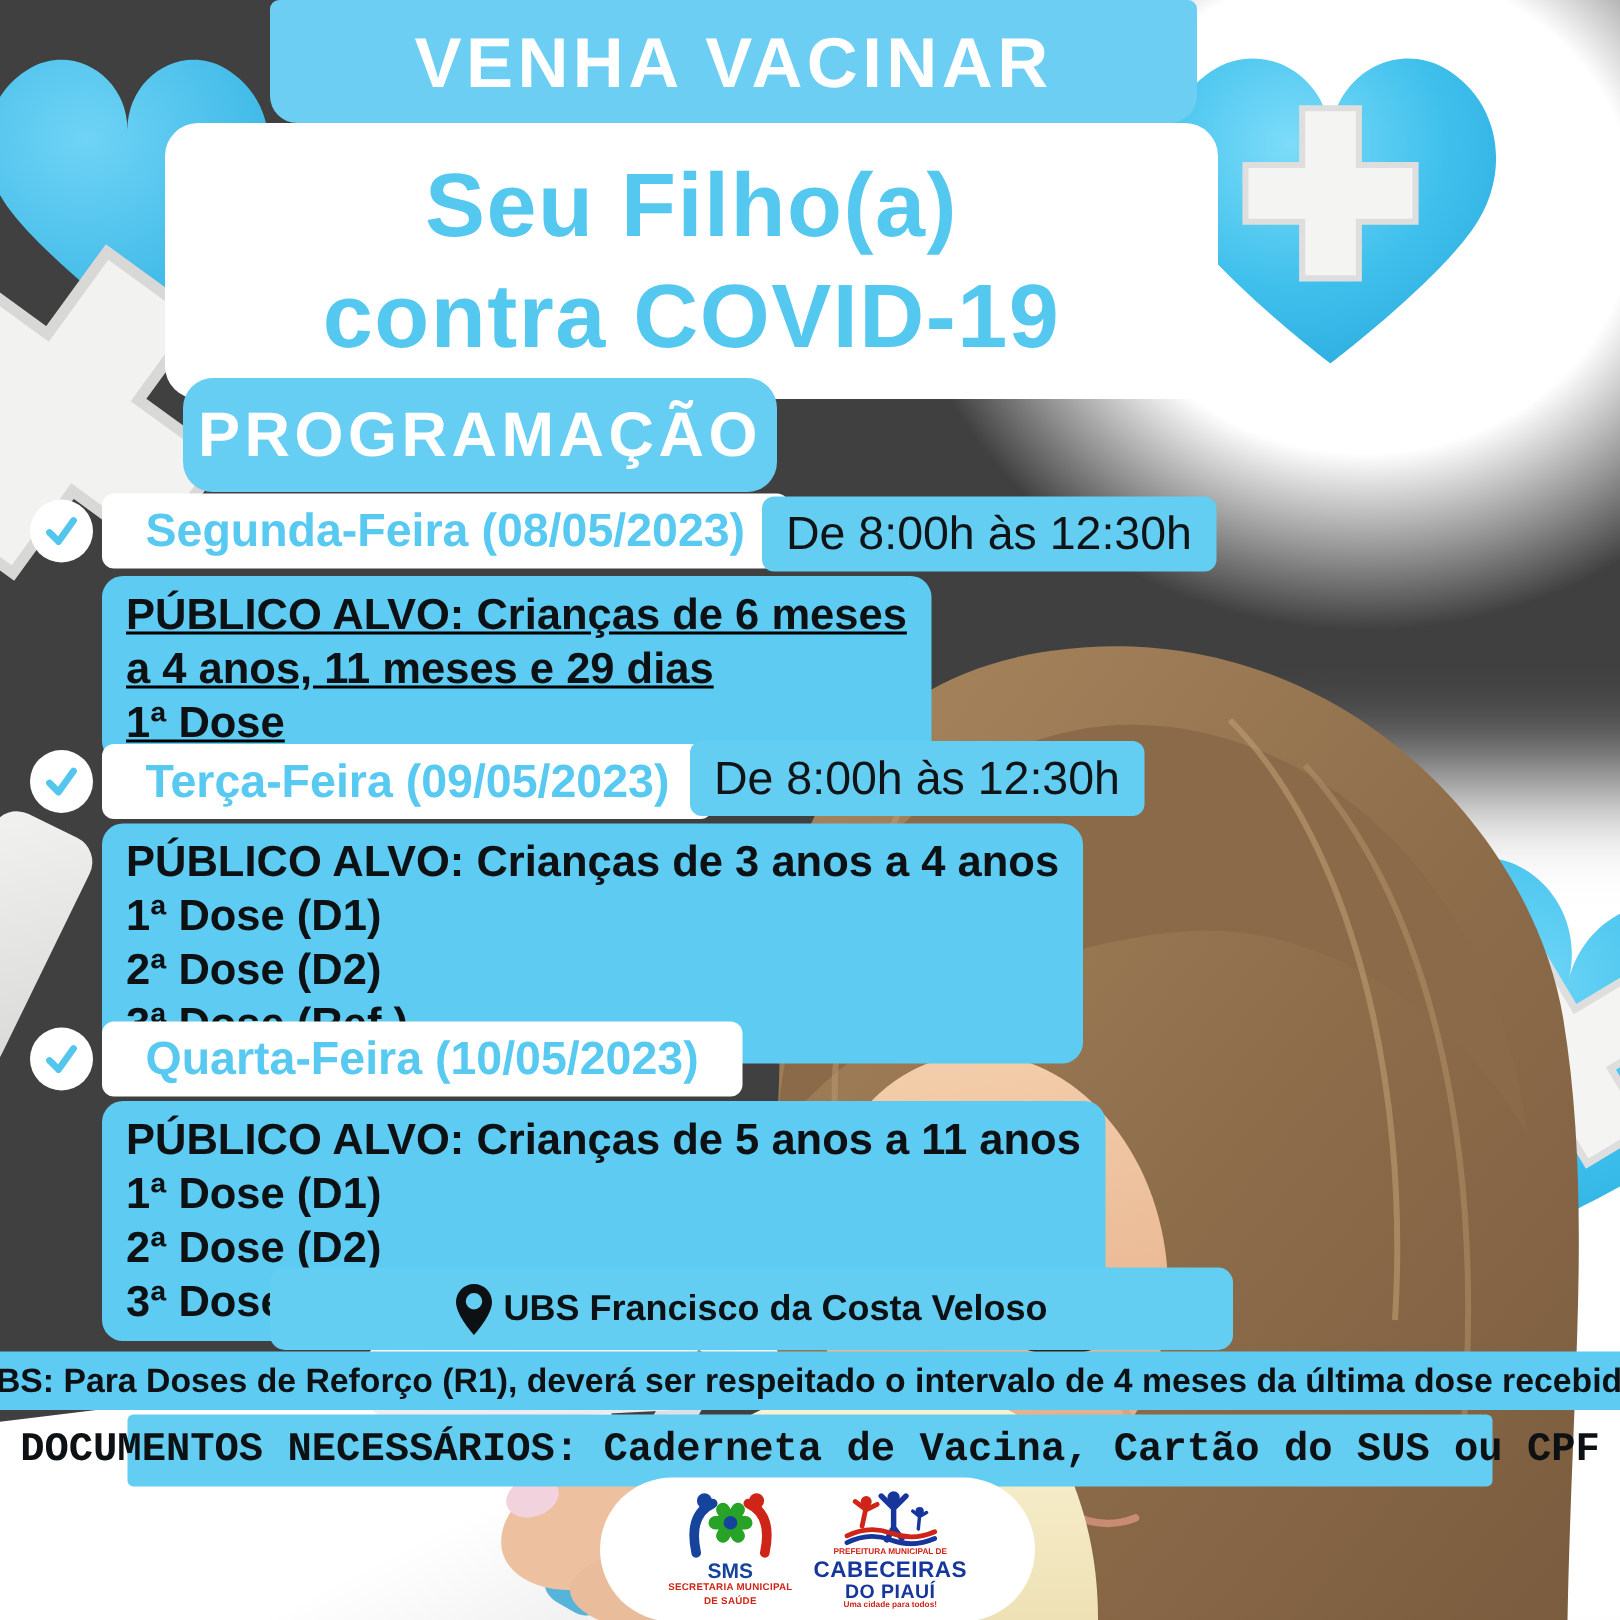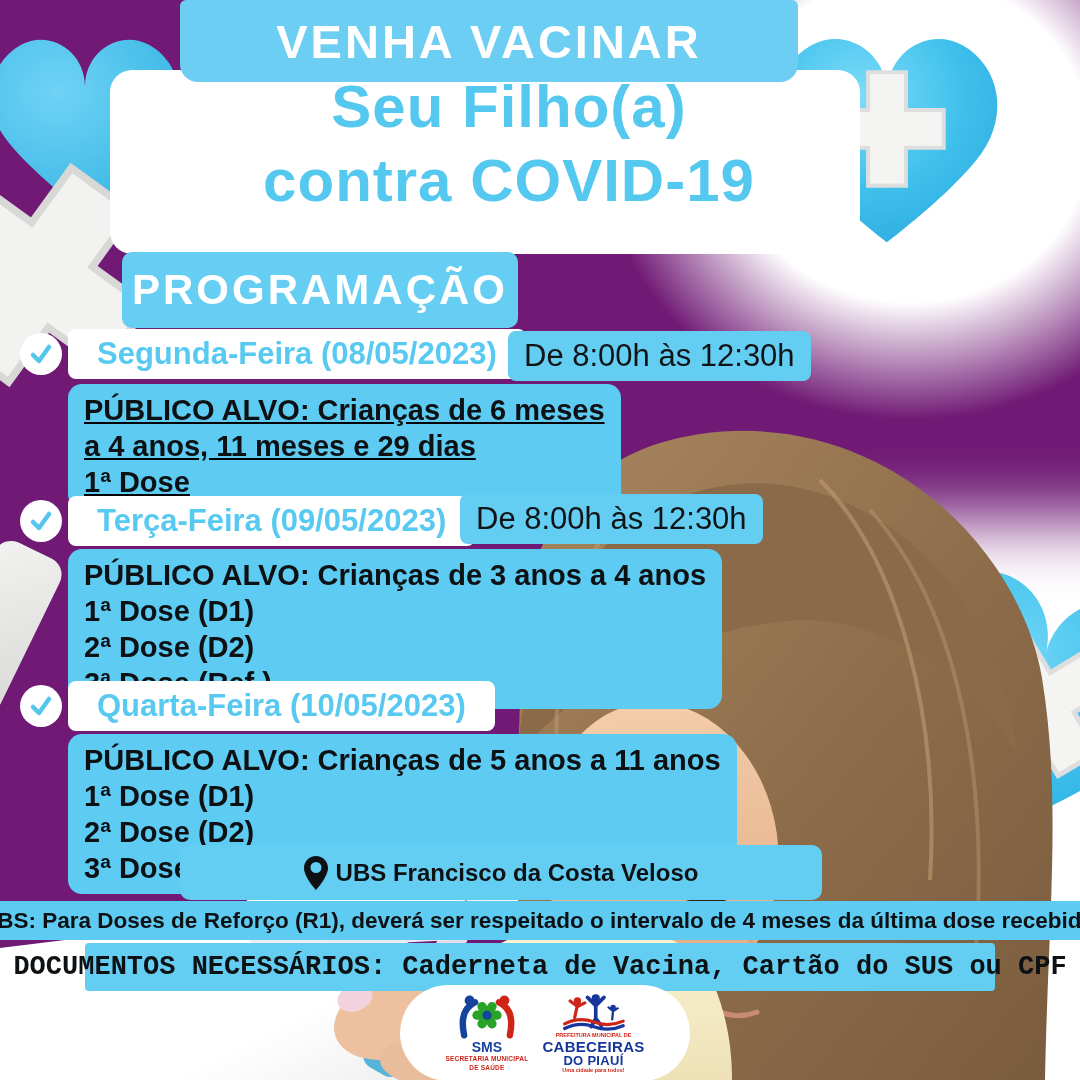"VENHA VACINAR" .poster { background: #701a75 -> #404040 }
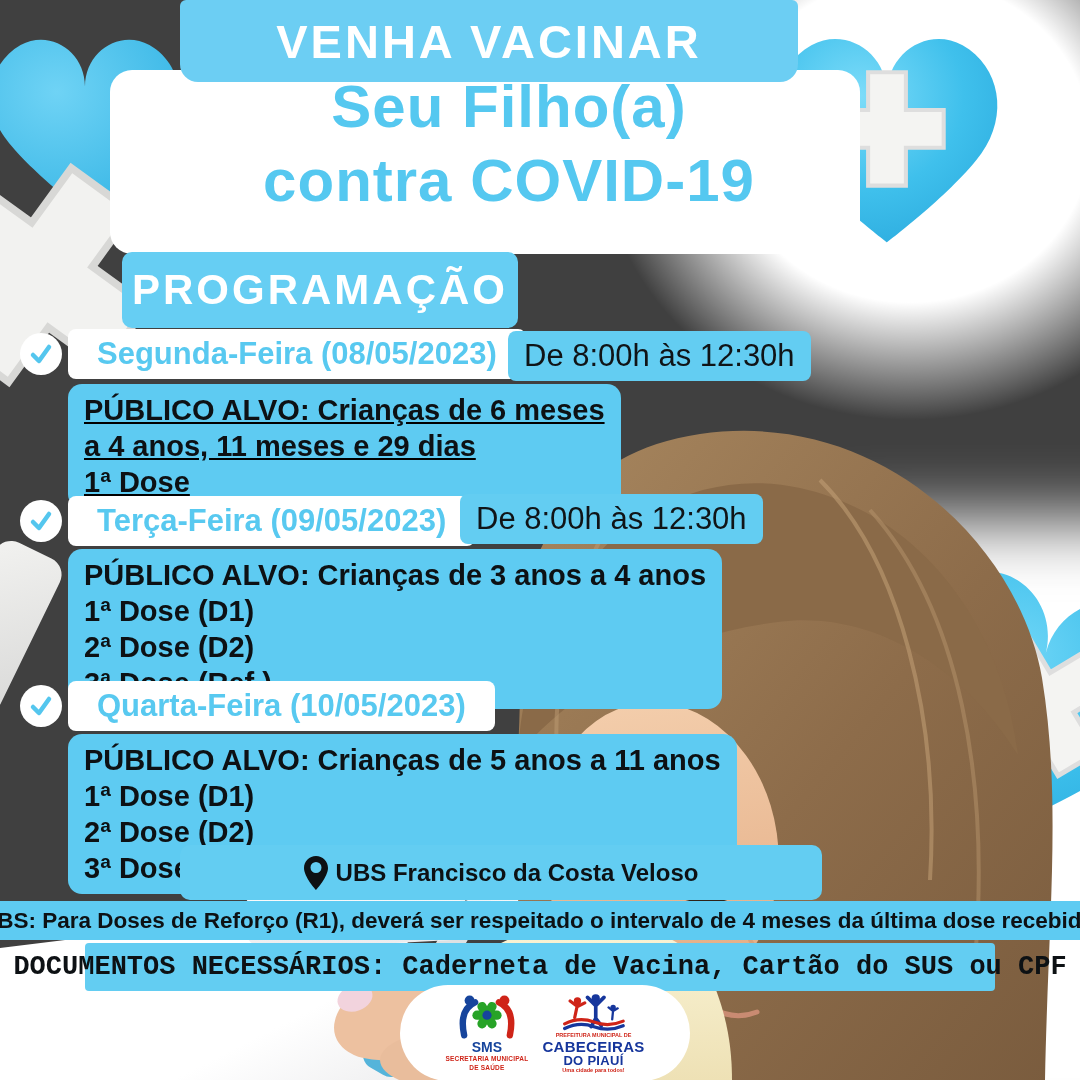"Seu Filho(a)" .title-box { justify-content: flex-start -> center; padding-left: 48px -> none; top: 70px -> 82px }
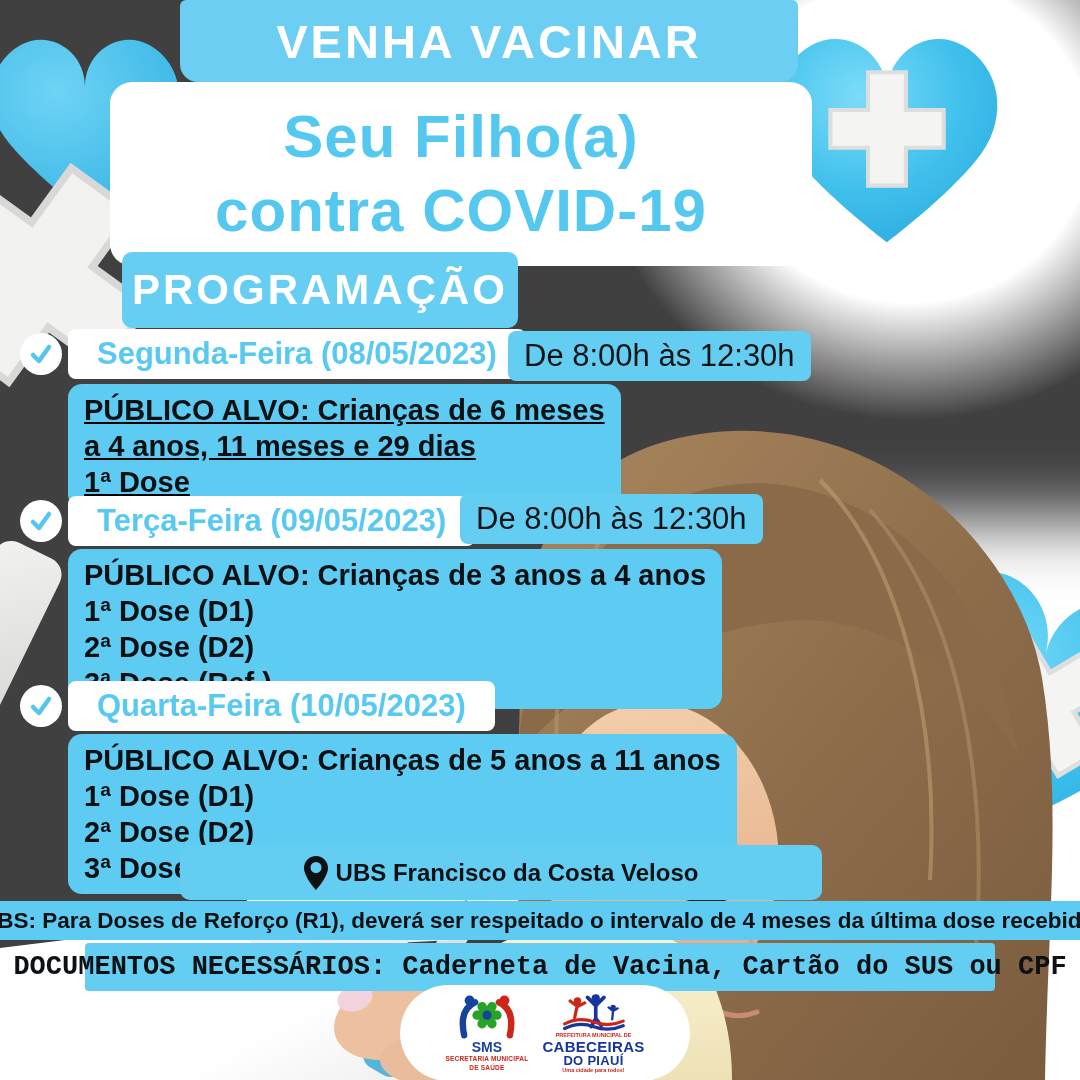"PROGRAMAÇÃO" .prog-banner { border-radius: 10px -> 20px }
